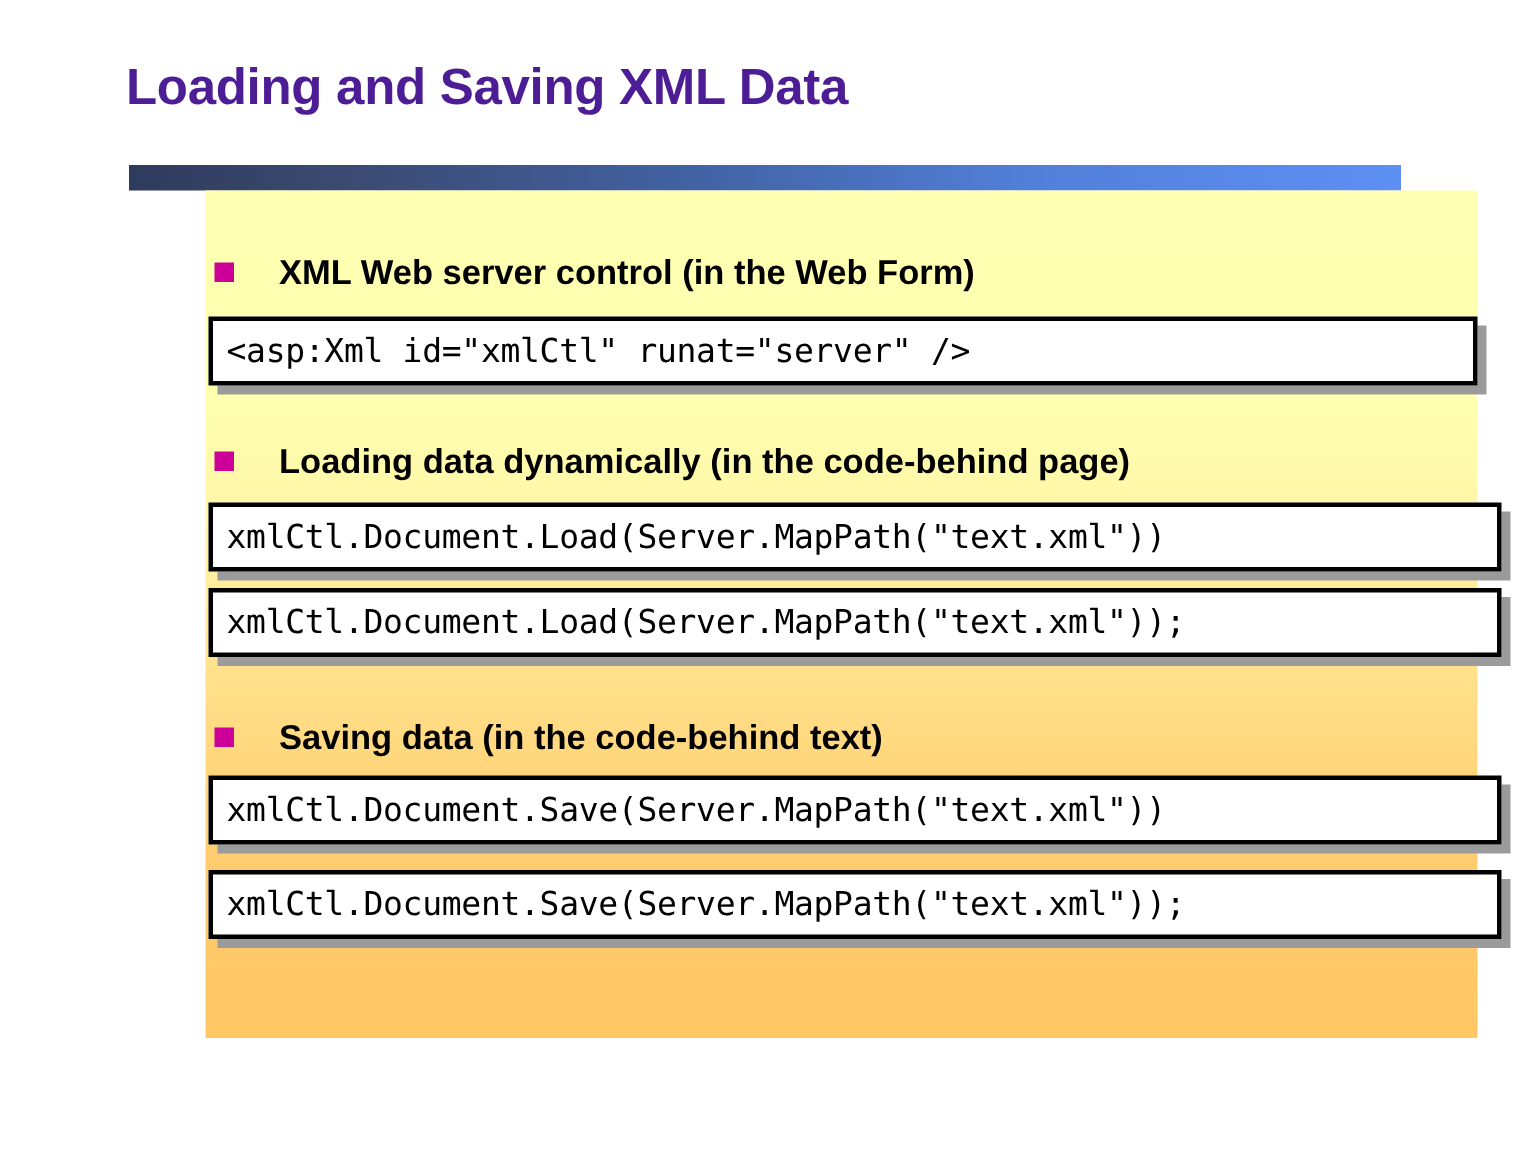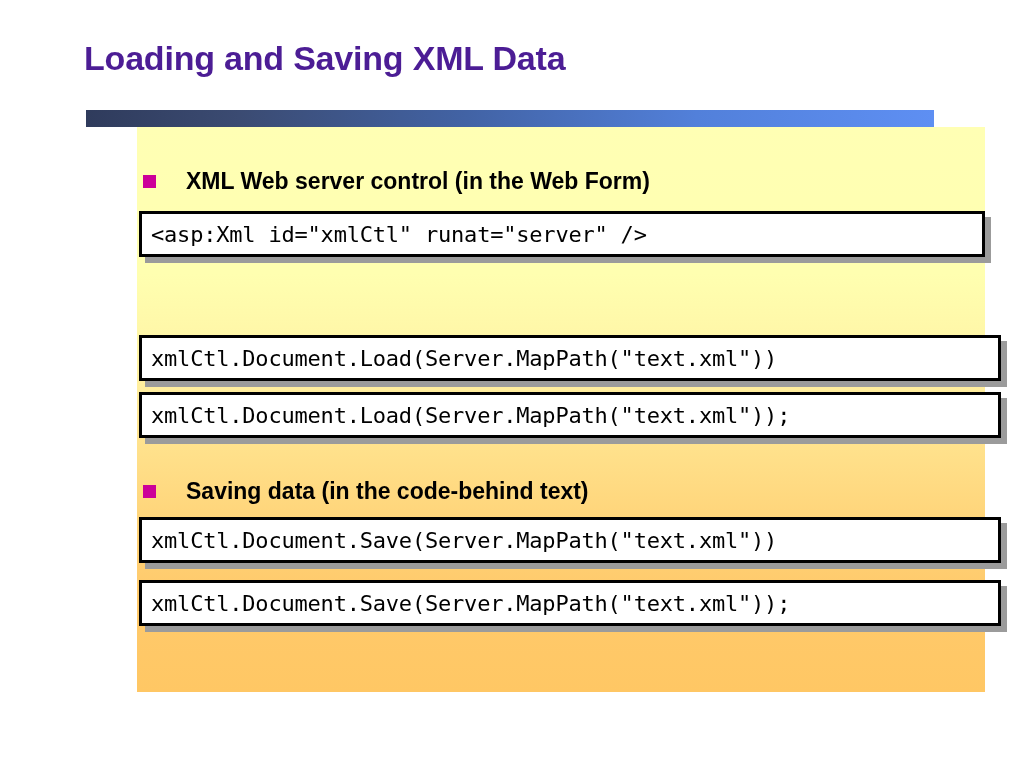"Loading data dynamically (in the" div.bullet-row { html: none -> <div> <span></span> <span>Loading data dynamically (in the code-behind page)</span> </div> }
